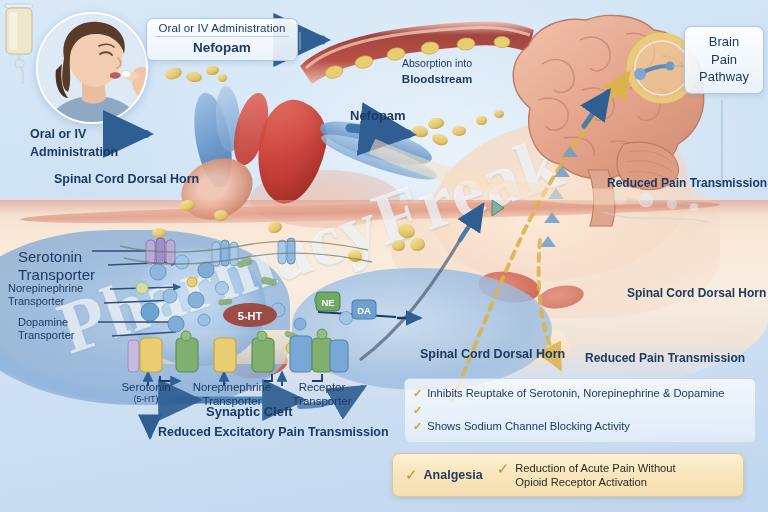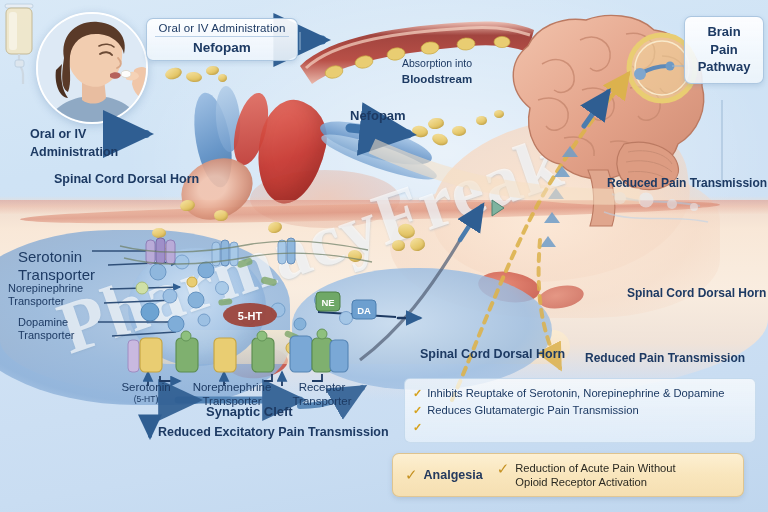"Brain" #box-brain { font-weight: bold -> normal; top: 16px -> 26px }
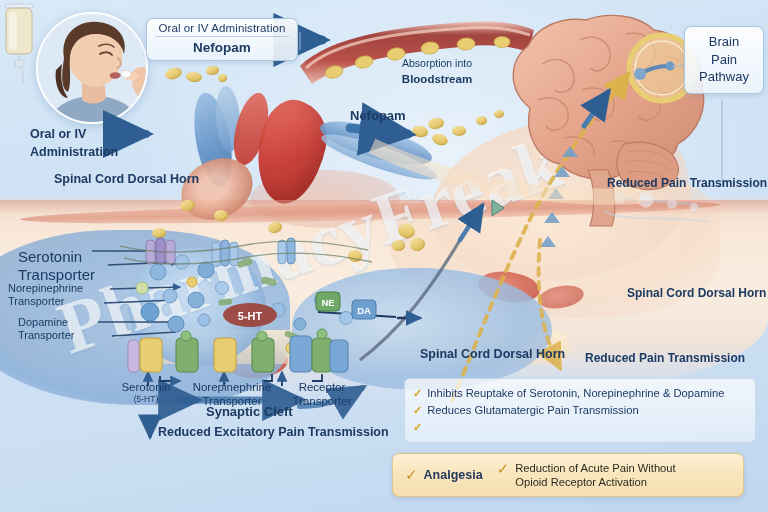"Reduces Glutamatergic Pain Transmission" span { html: <span>Reduces Glutamatergic Pain Transmission</span> -> none }
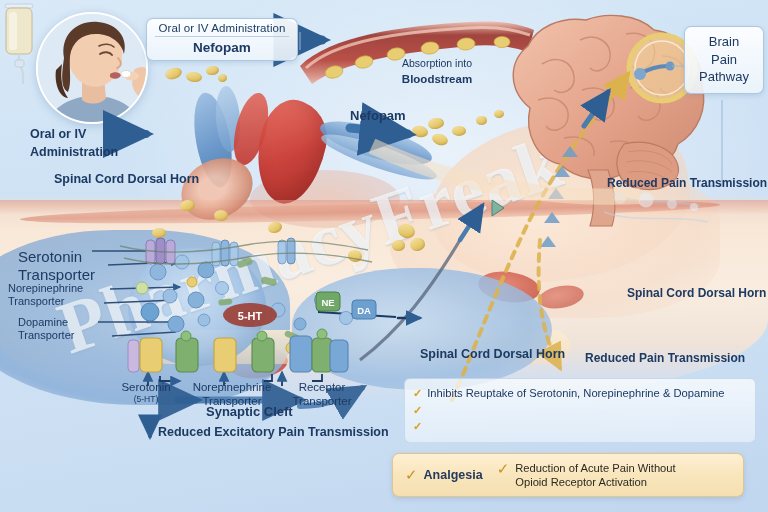"Shows Sodium Channel Blocking Activity" span { html: none -> <span>Shows Sodium Channel Blocking Activity</span> }
